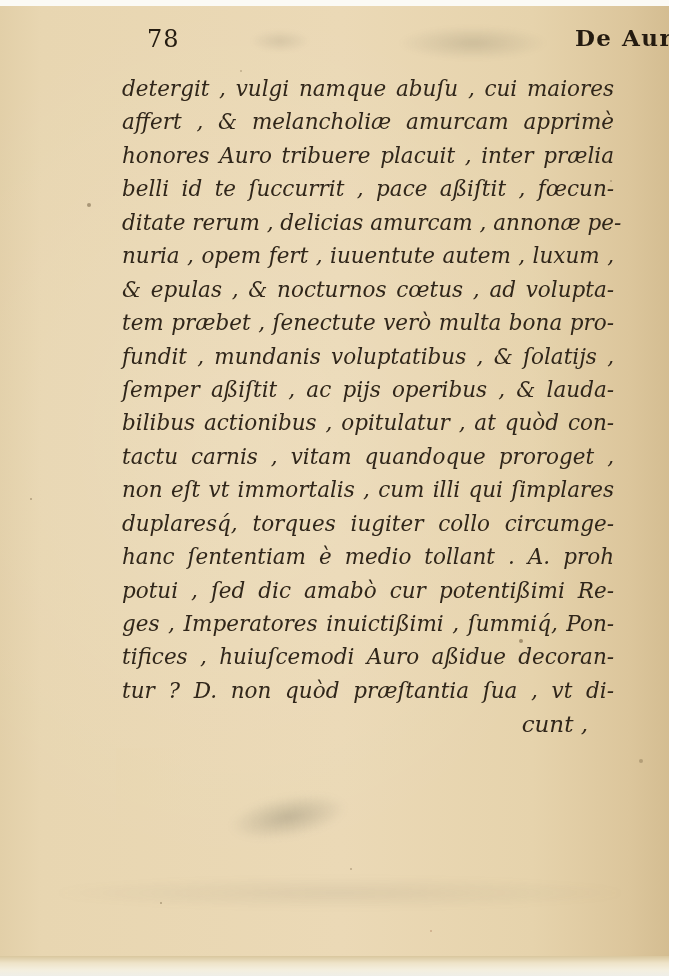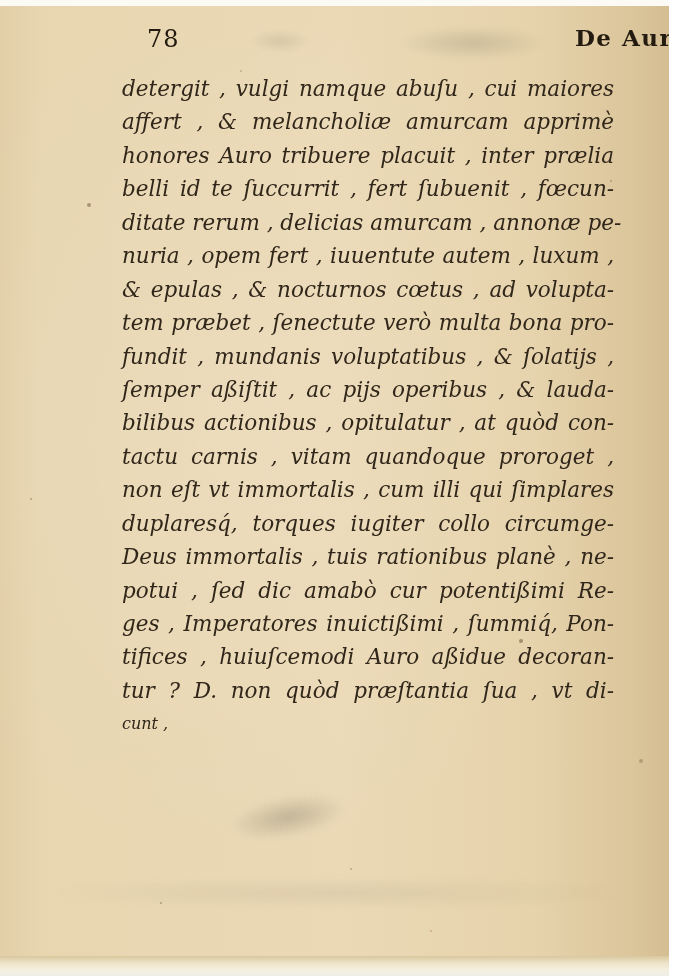"belli id te ſuccurrit ," div.tline { text: fert ſubuenit -> pace aßiſtit }
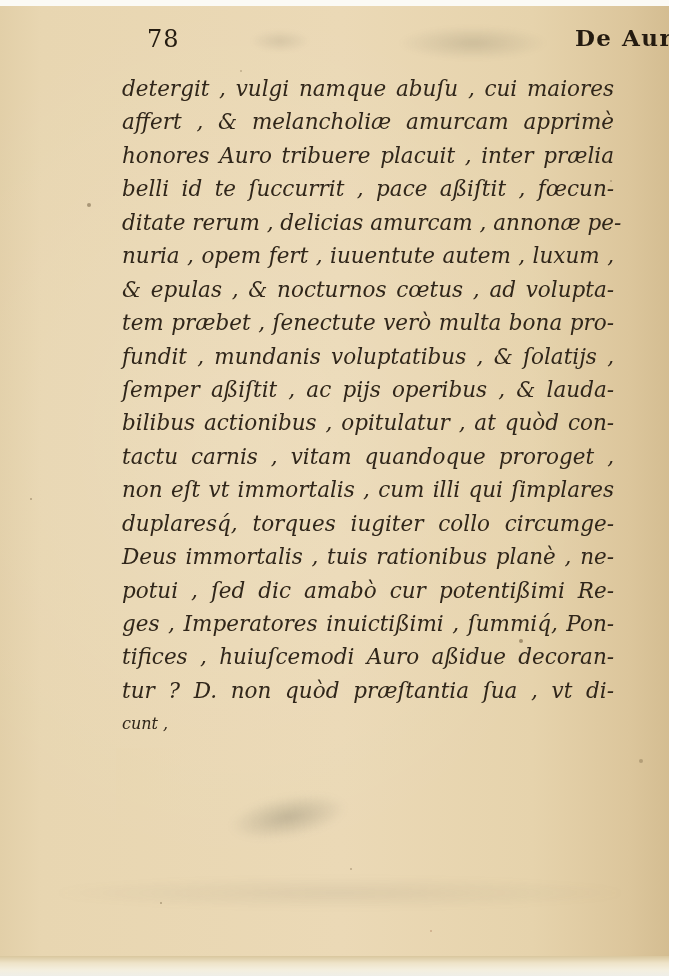"hanc ſententiam è medio tollant" div.tline { html: none -> <div>hanc ſententiam è medio tollant . A. proh</div> }
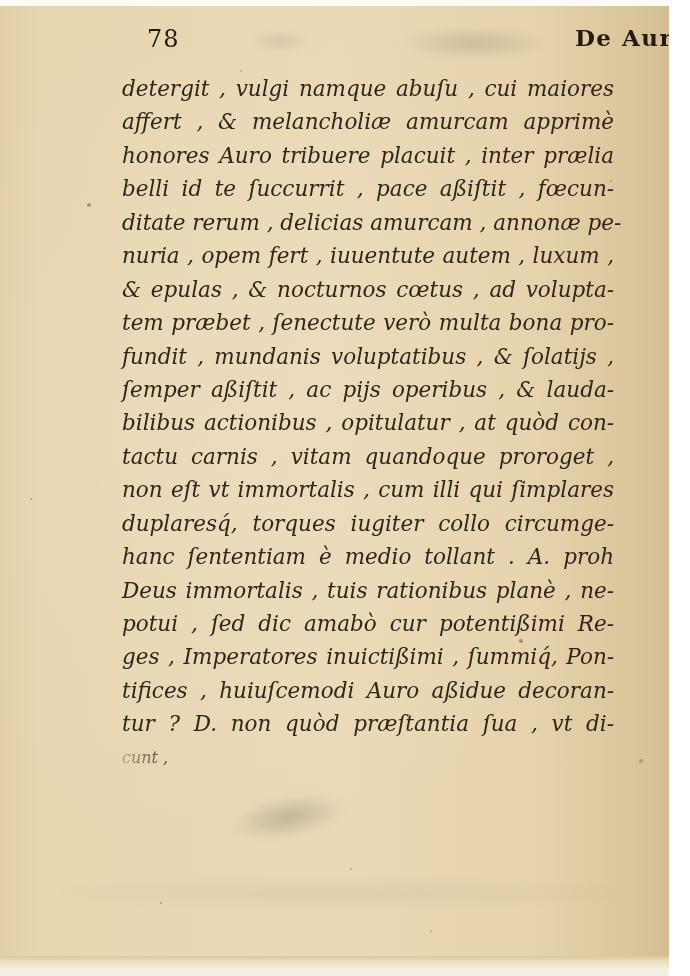"Deus immortalis , tuis rationibus" div.tline { html: <div>Deus immortalis , tuis rationibus planè , ne-</div> -> none }
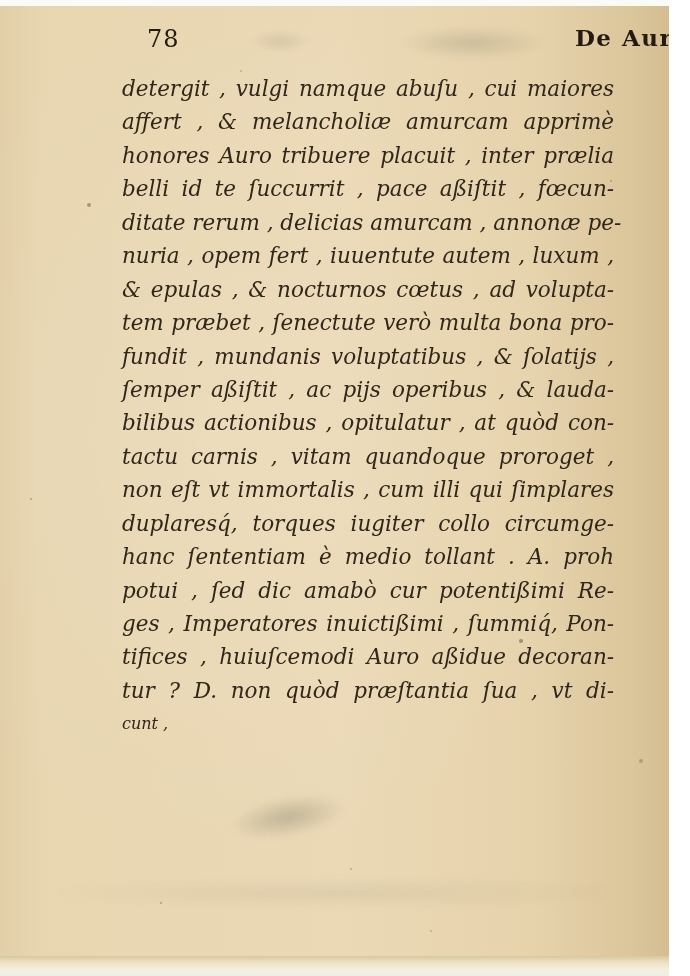"cunt ," .catchword { font-size: 16px -> 23px; text-align: none -> right }
